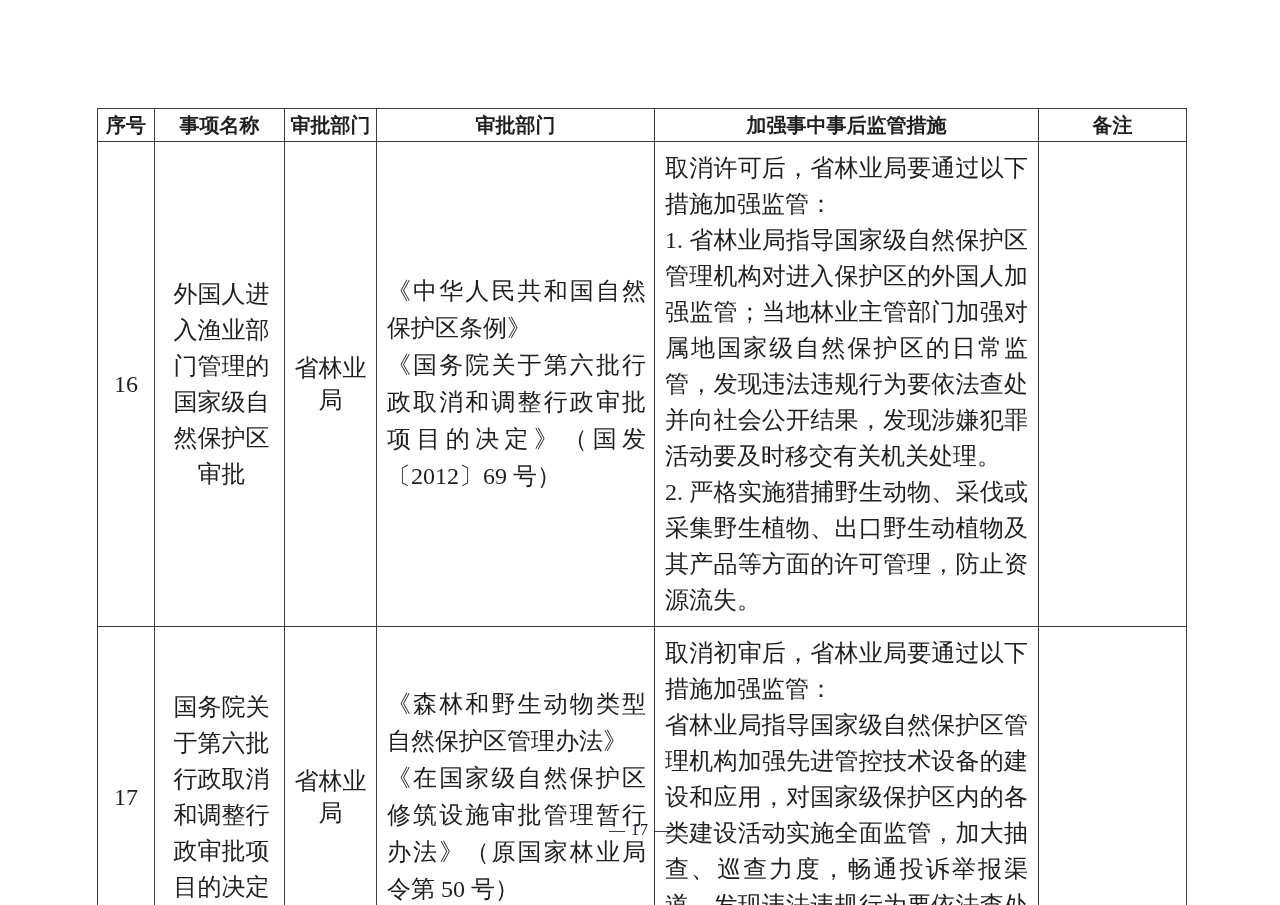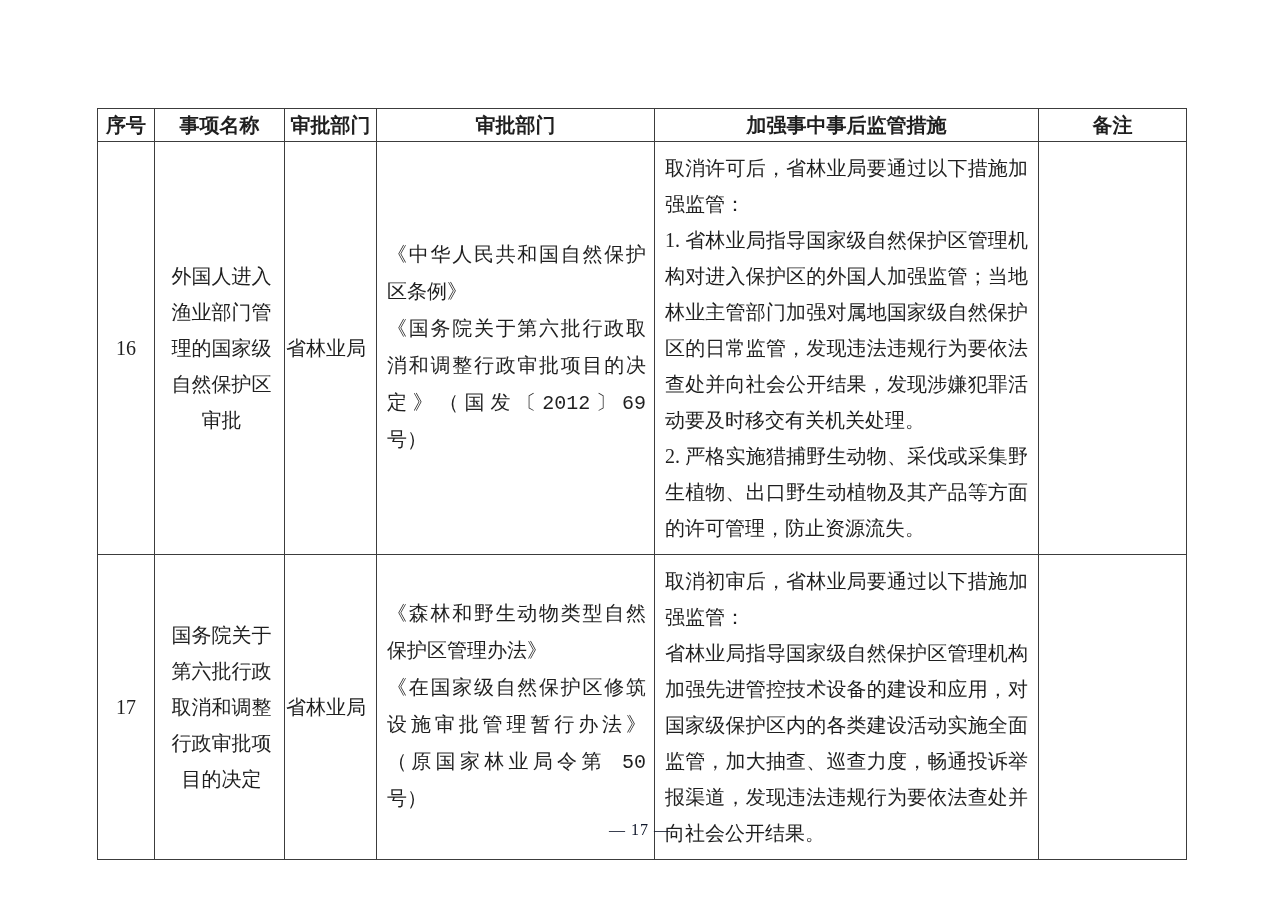"取消许可后，省林业局要通过以下措施加强监管：" .reg-table td { font-size: 20px -> 24px }
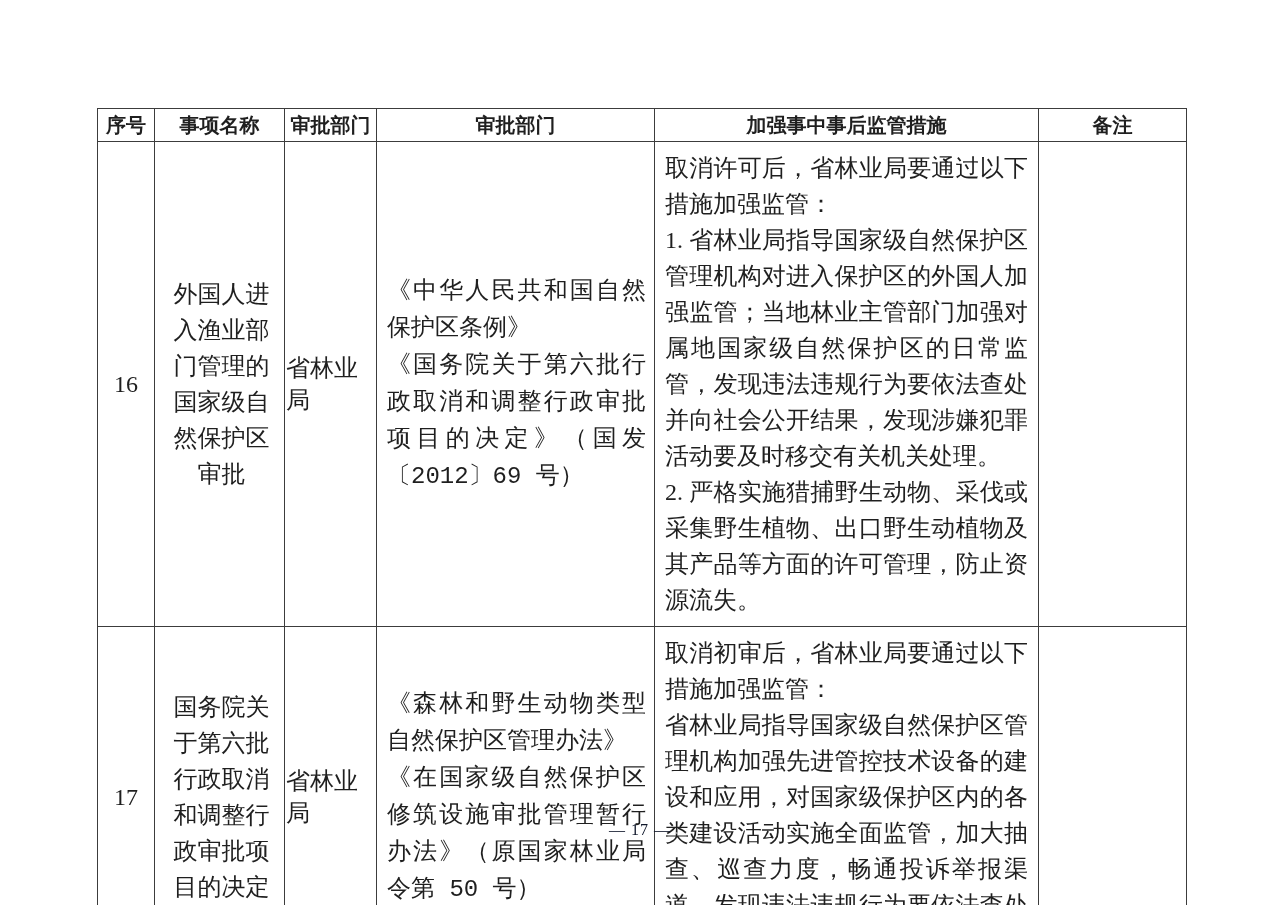"《中华人民共和国自然保护区条例》" .cell-basis { font-family: Liberation Mono, monospace -> none }
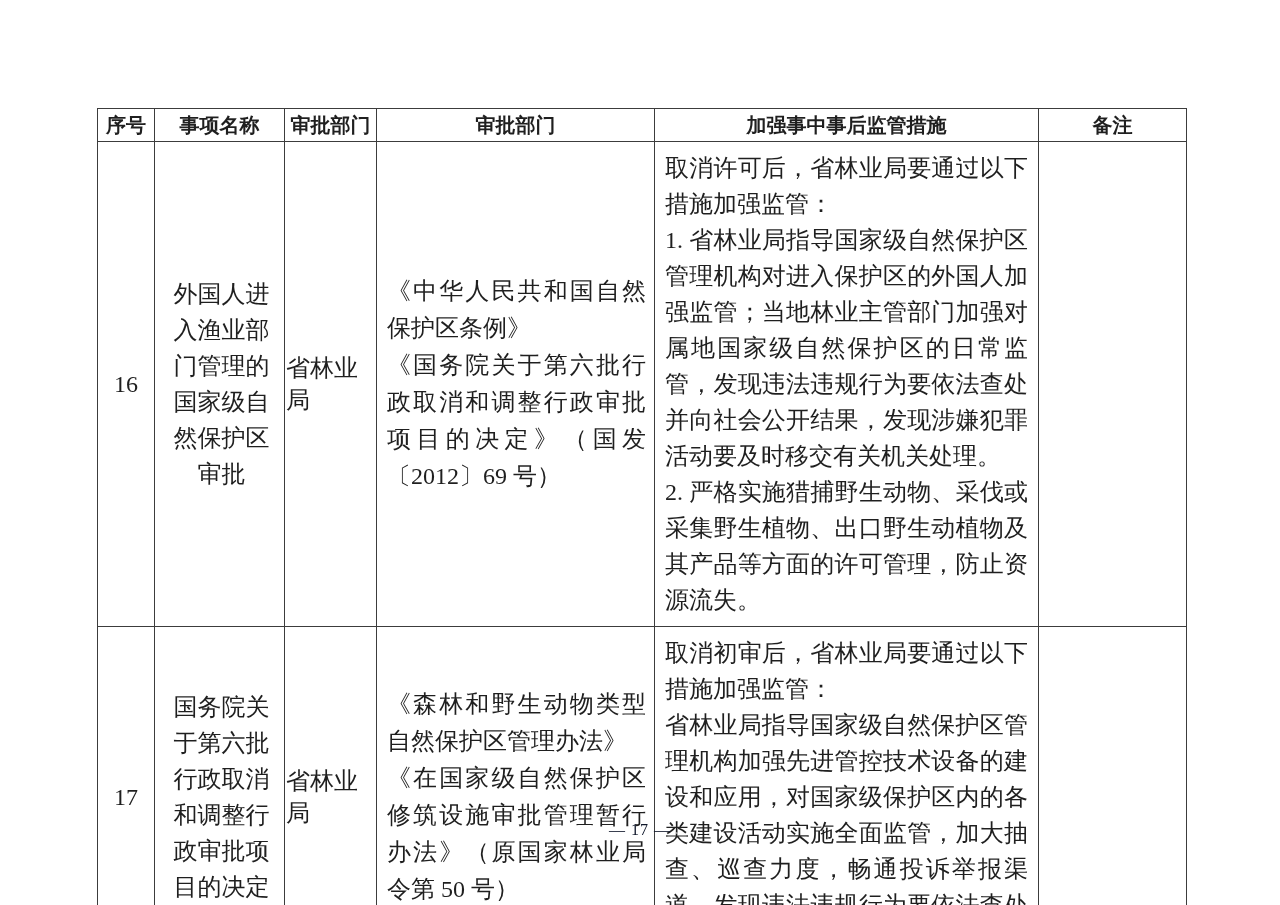"省林业局" .cell-dept { text-align: left -> center }
